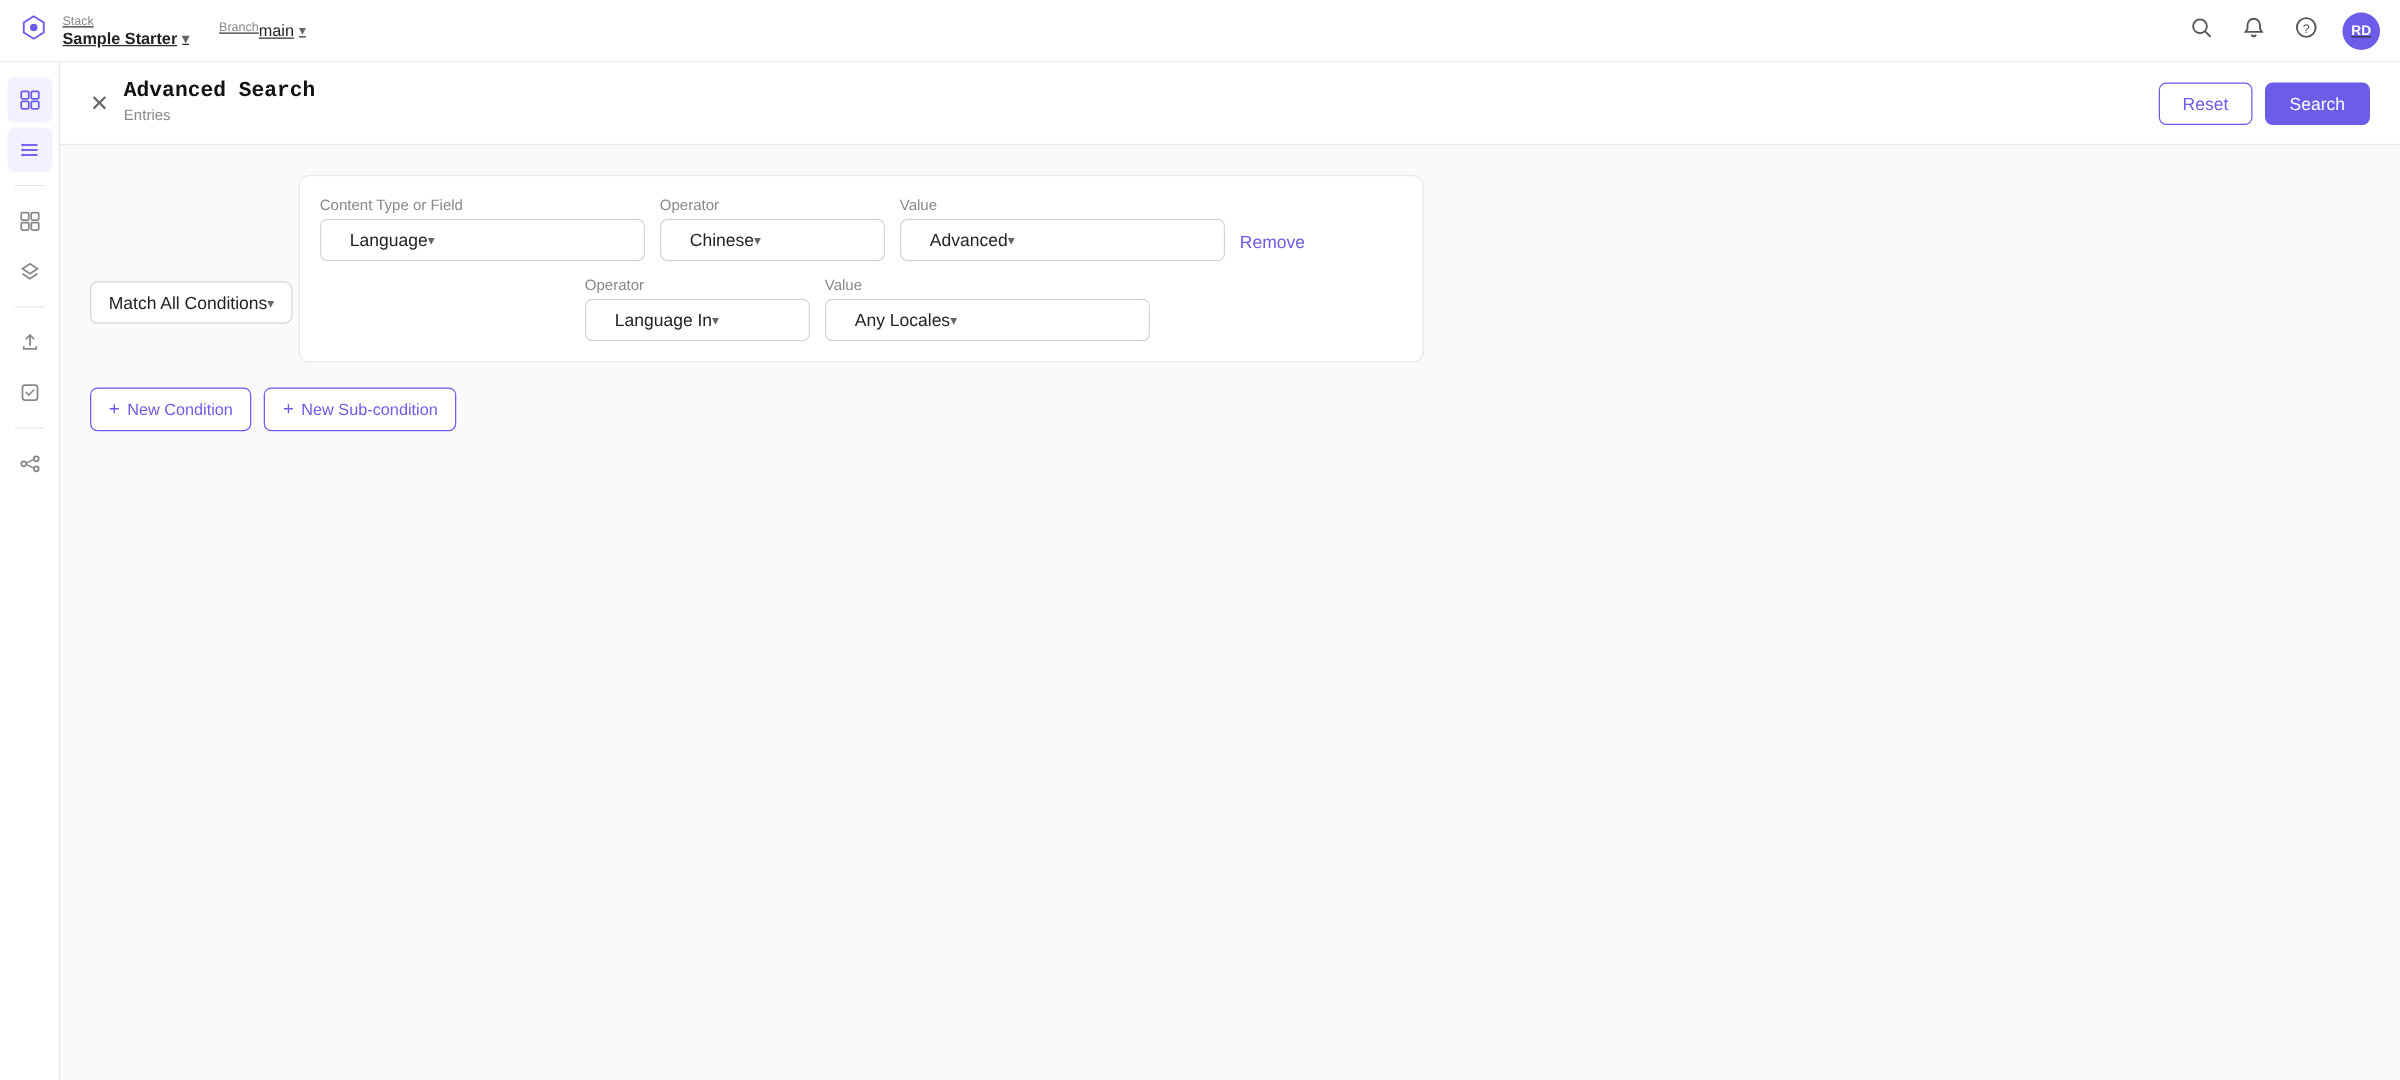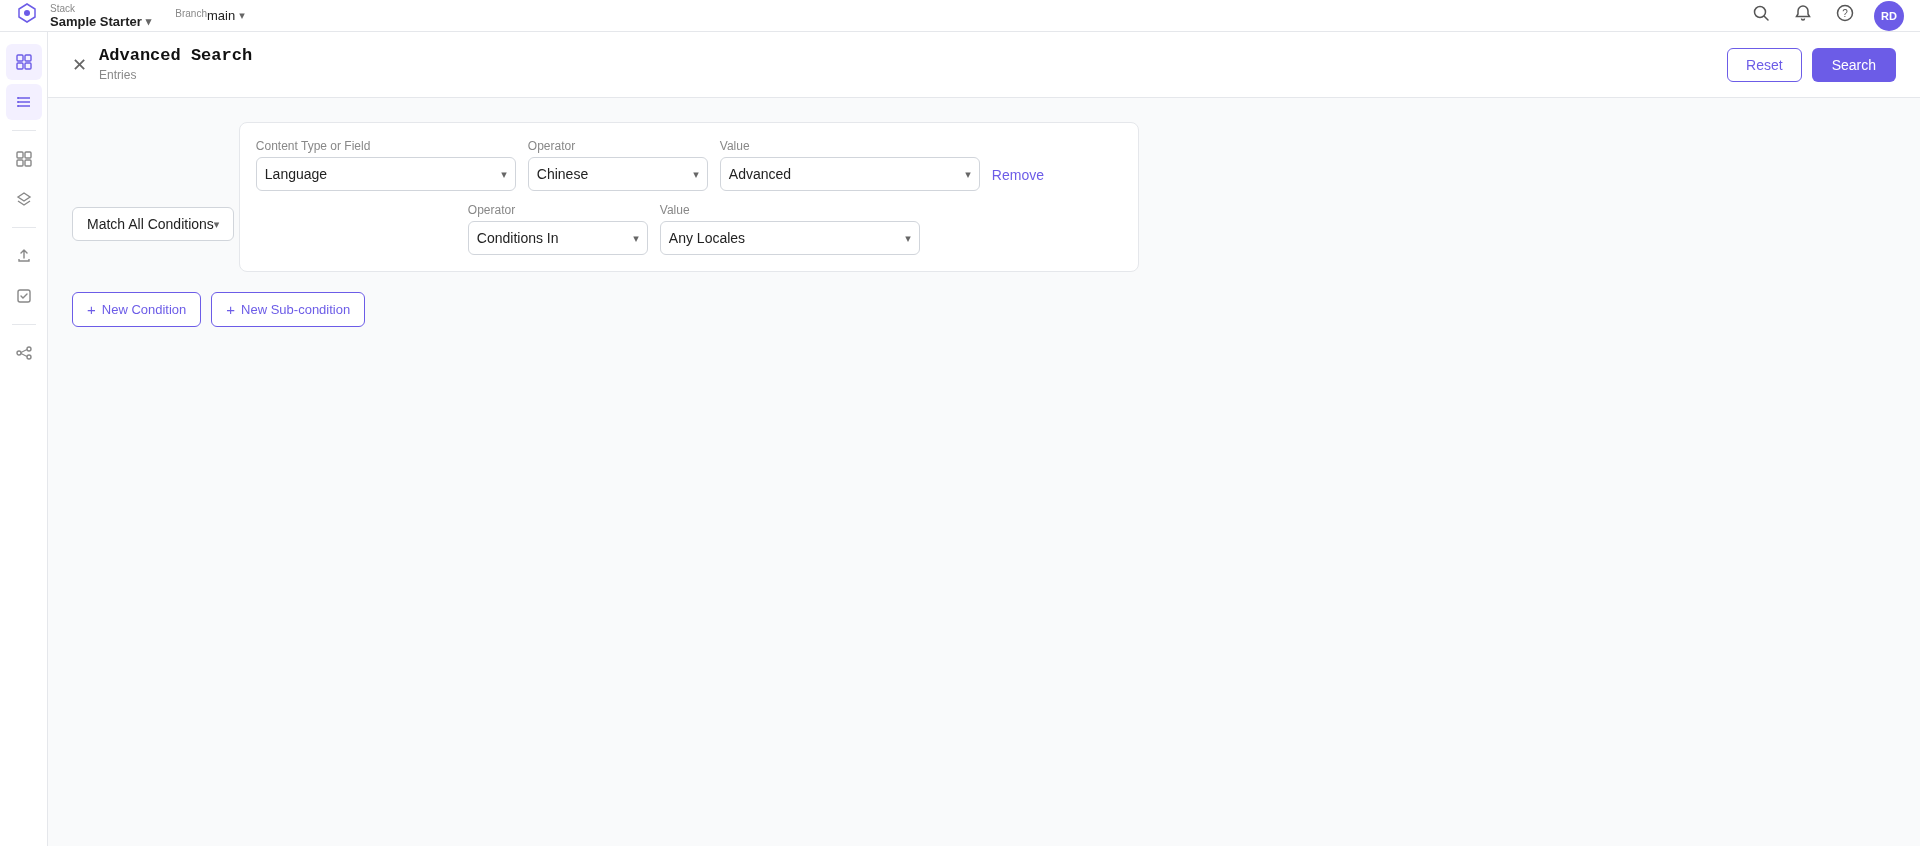"Stack" .topbar { height: 32px -> 50px; text-decoration: none -> underline }
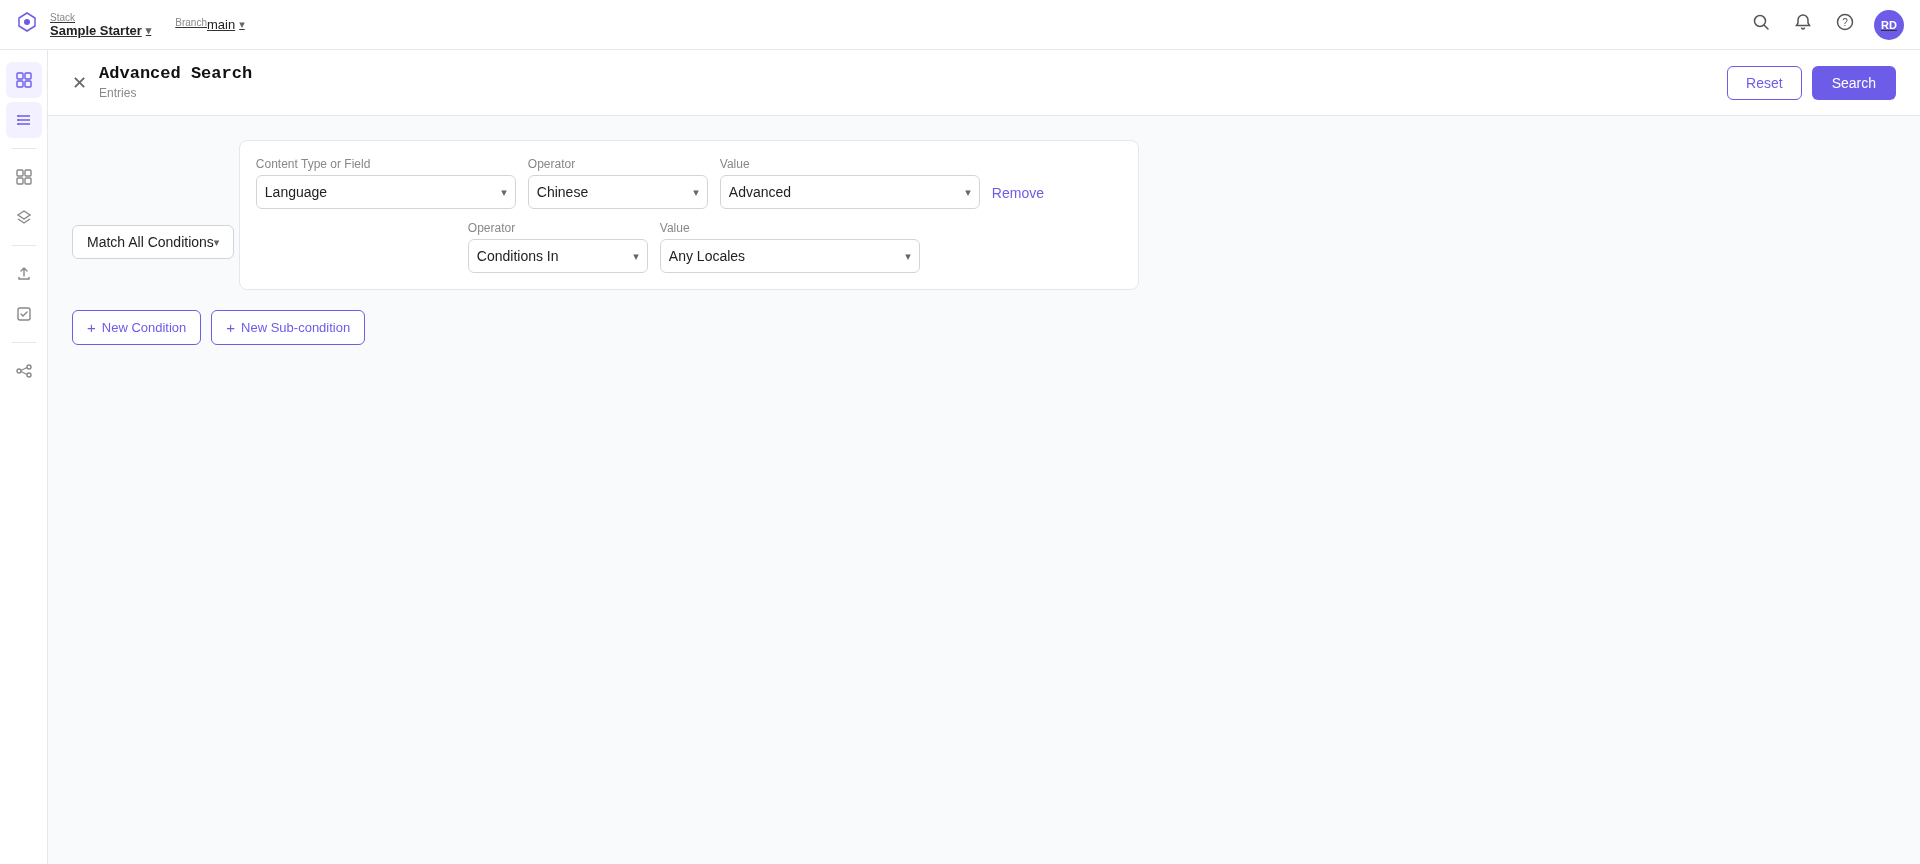"Language" .select-box { justify-content: space-between -> none; padding: 8px 8px -> 8px 23px }
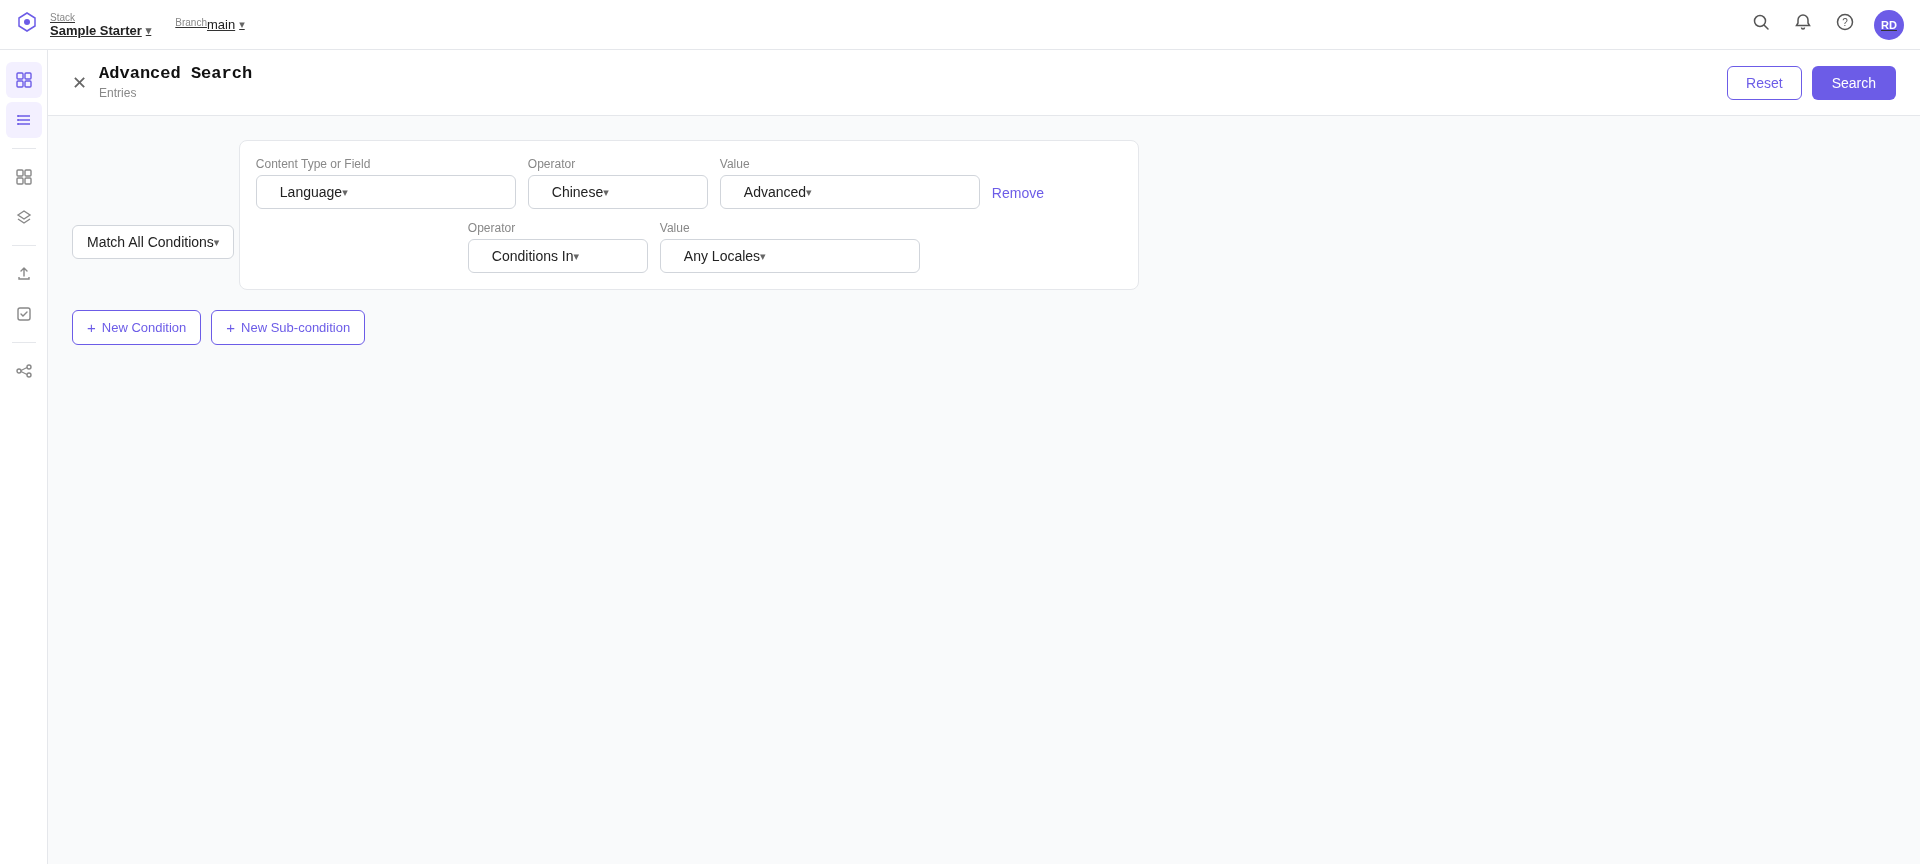"Conditions In" span { text: Conditions -> Language }
